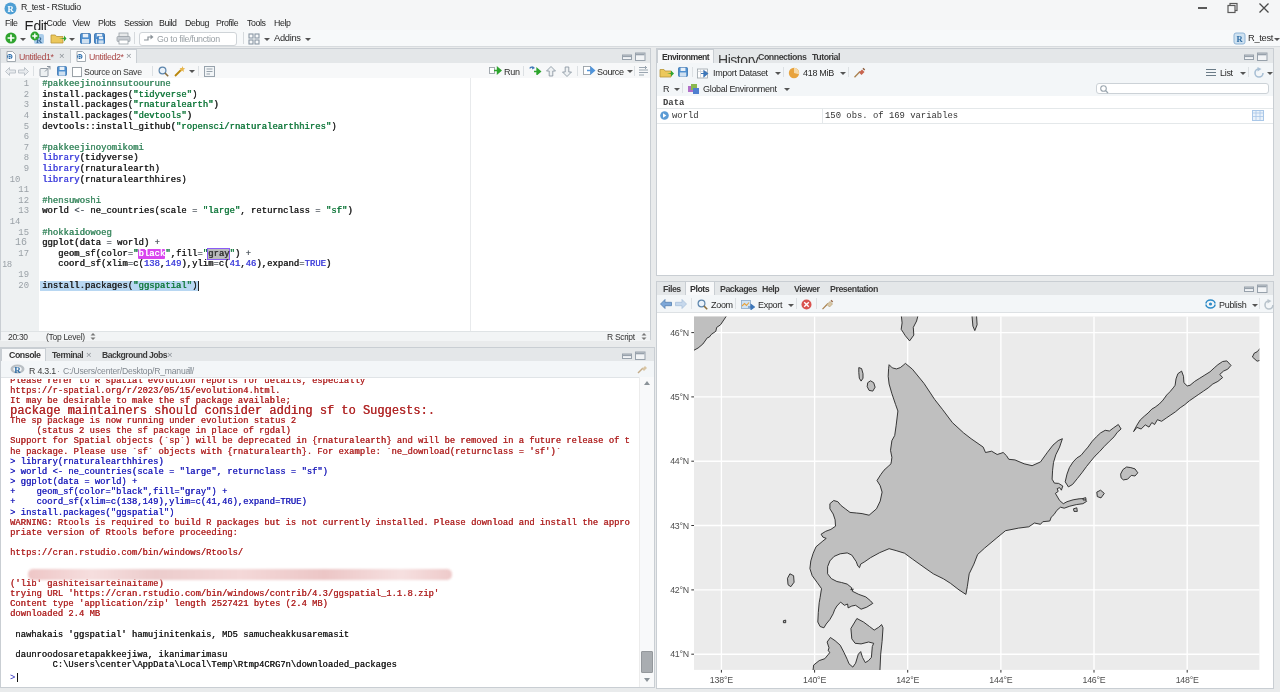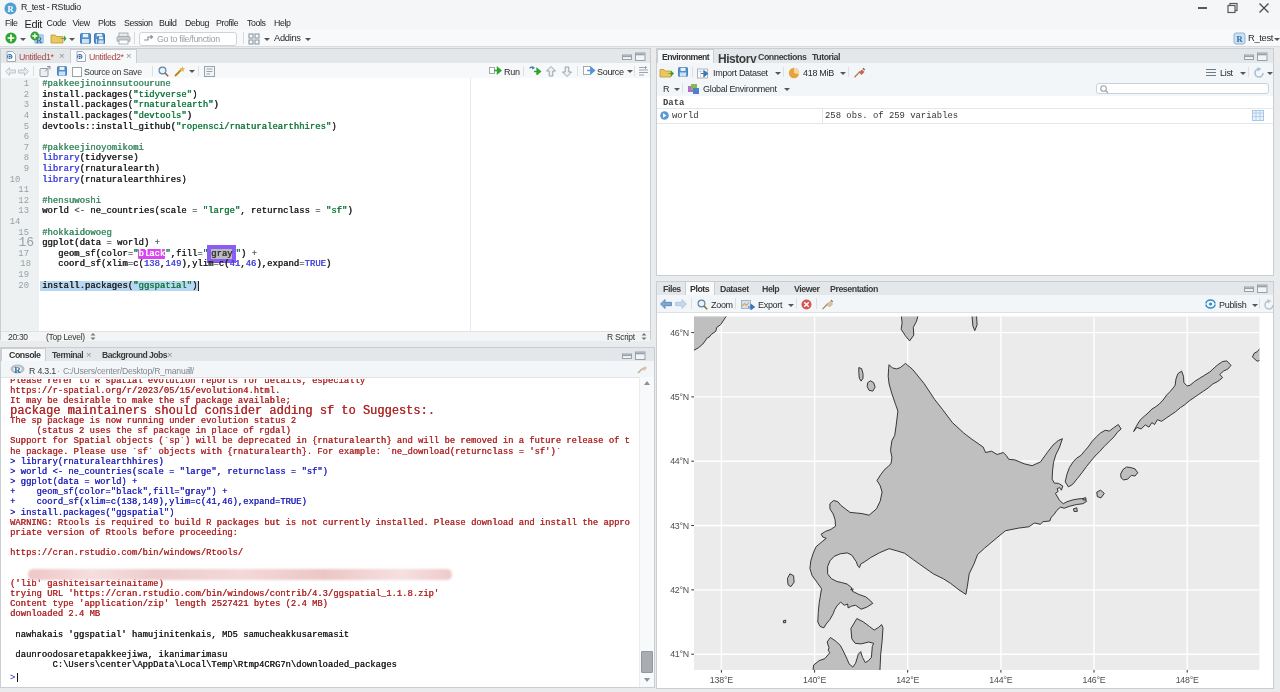"Edit" div { font-size: 11px -> 14px }
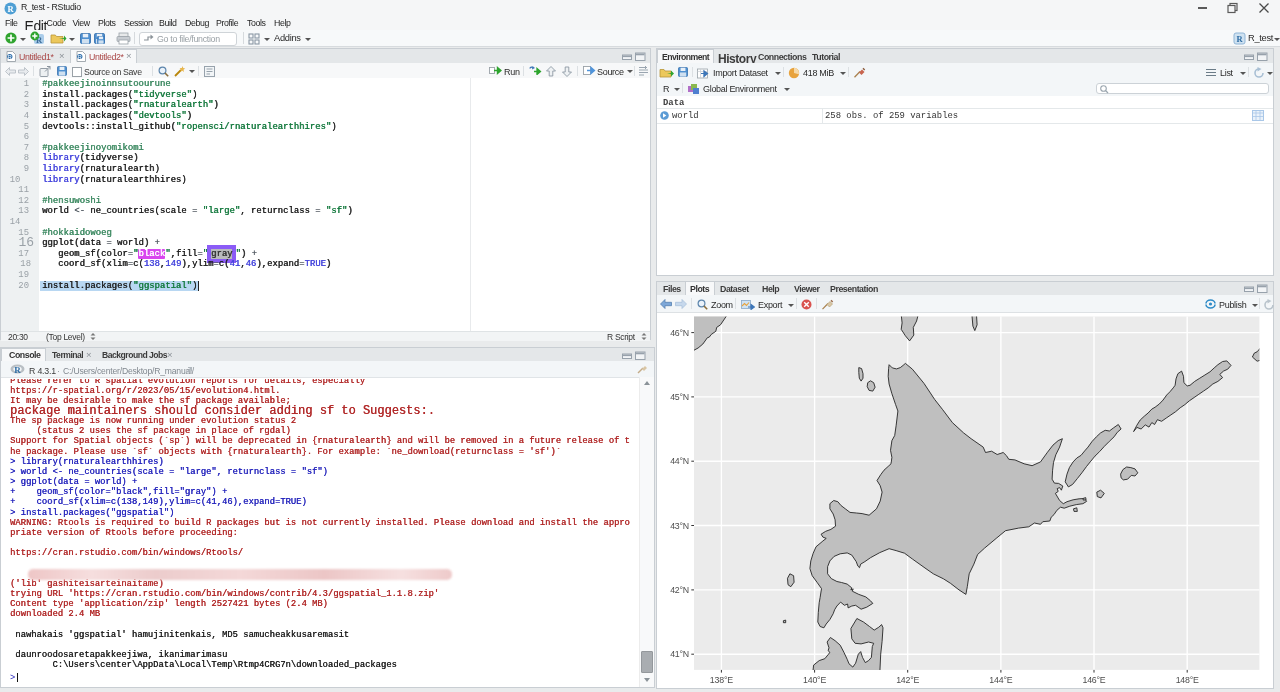"History" div { font-size: 12px -> 14px; font-weight: bold -> normal }
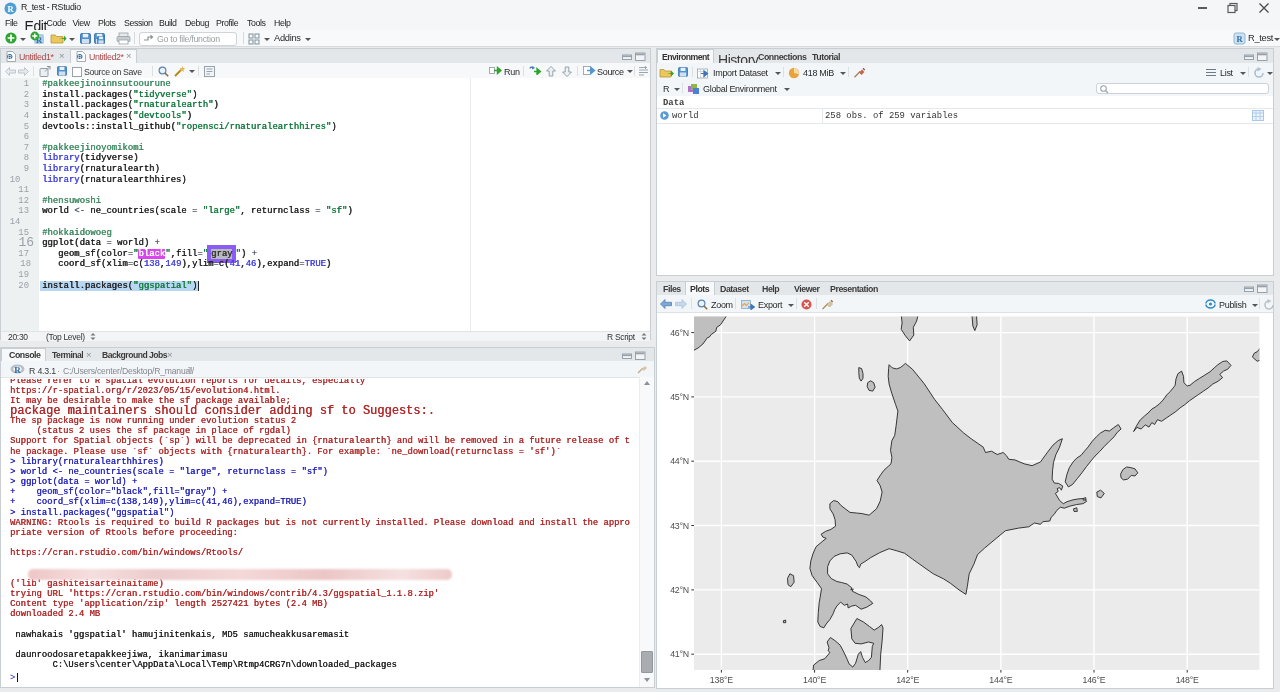"258 obs. of 259 variables" div { text: 258 obs. of 259 -> 150 obs. of 169 }
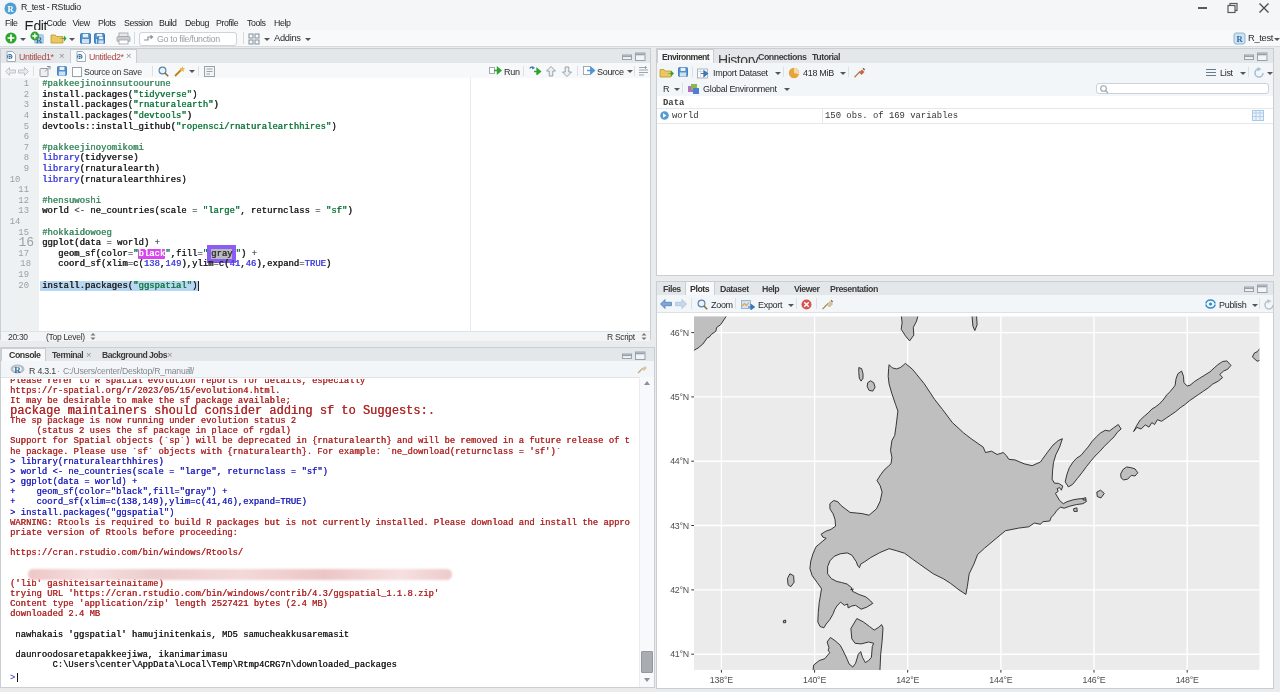"16" div { font-size: 13px -> 10px; left: 14px -> 7px }
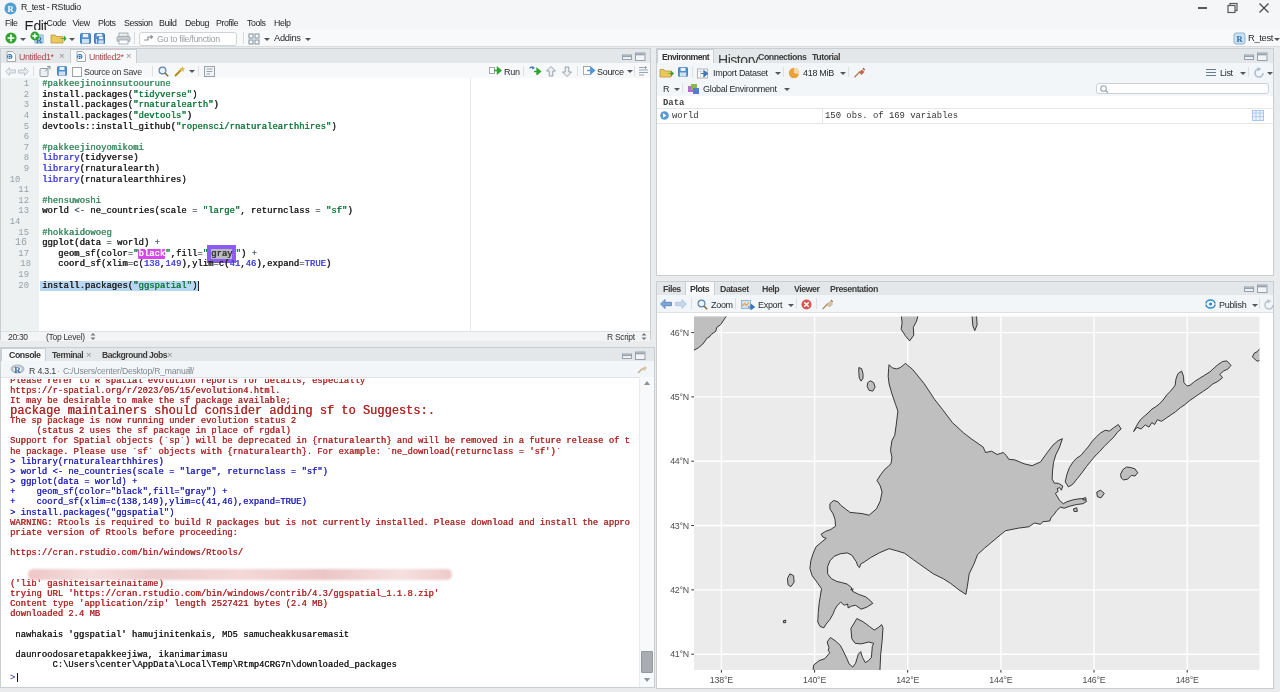"gray" b2 { border: 4px solid #8b5cf6 -> 1px solid #8b5cf6 }
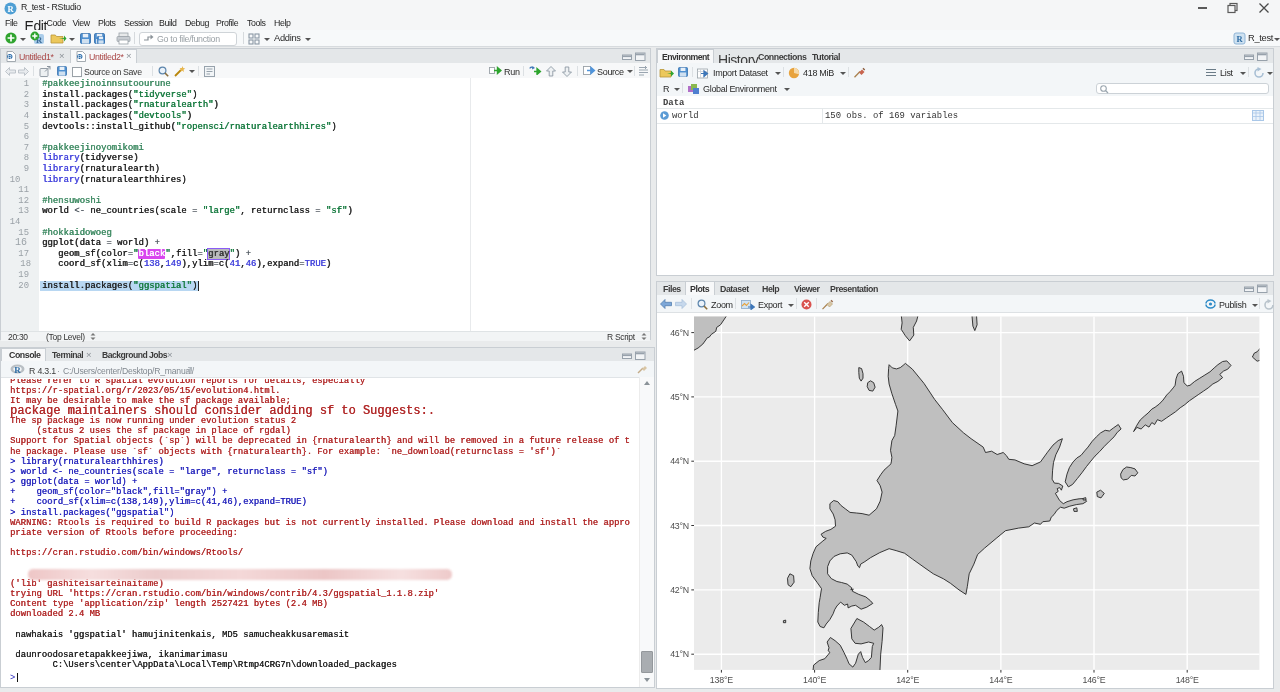"18" div { font-family: Liberation Mono, monospace -> Liberation Sans, sans-serif; padding-right: 7px -> 26px }
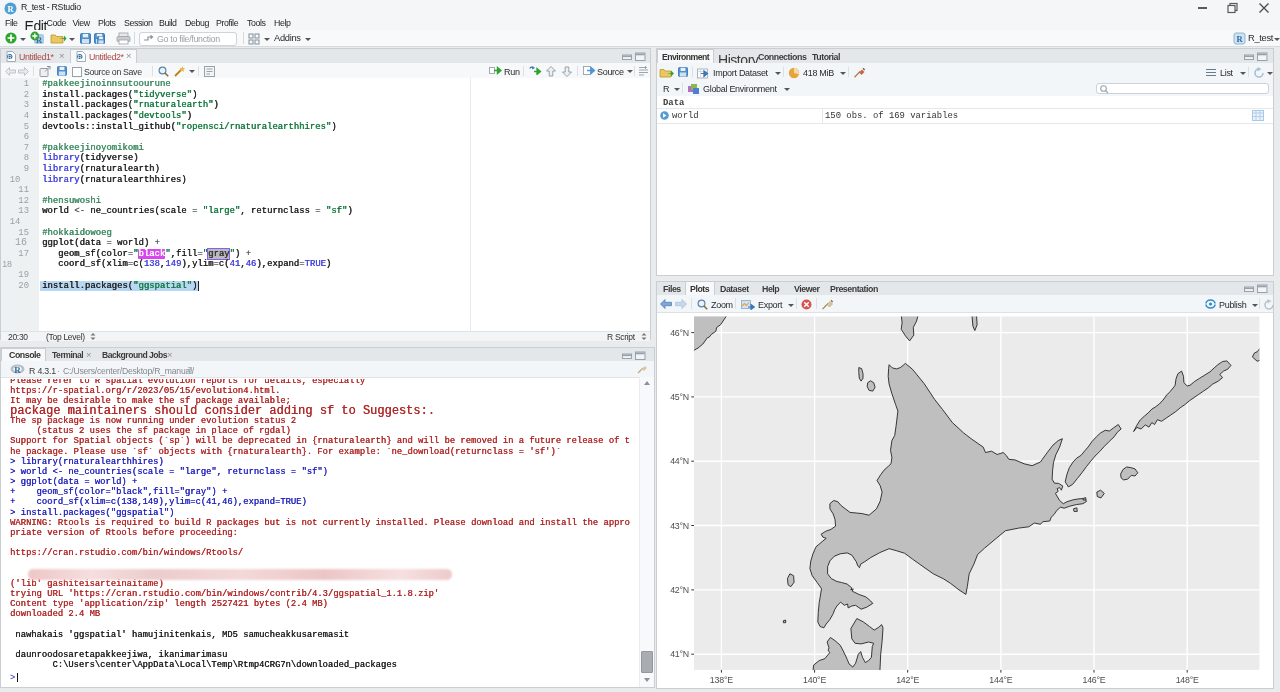"Dataset" div { text: Dataset -> Packages }
